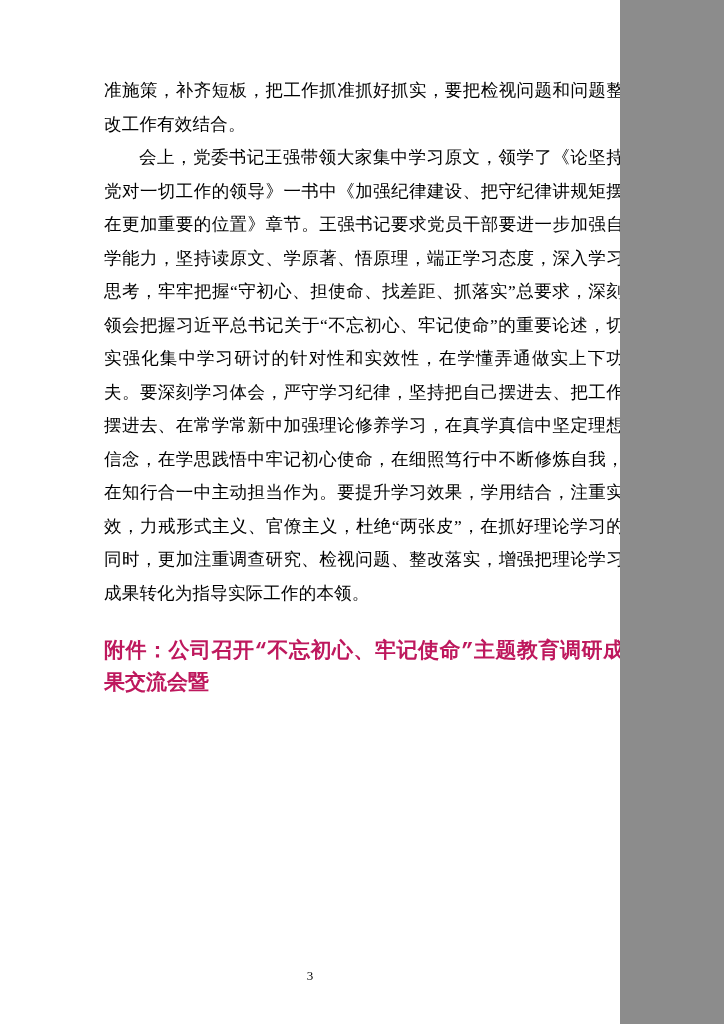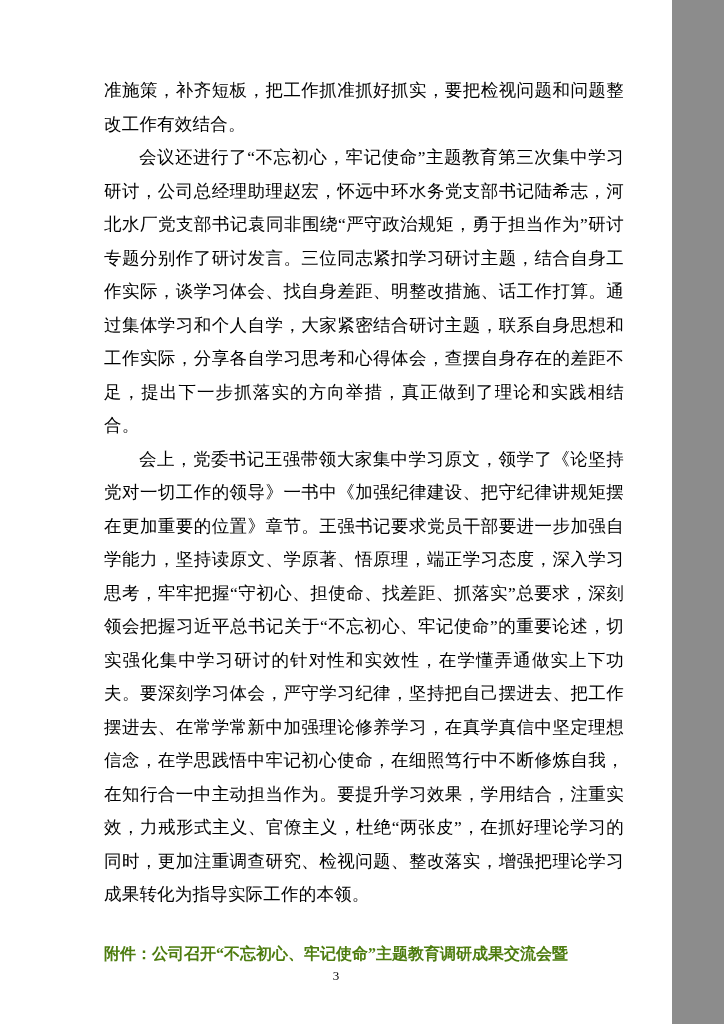"准施策，补齐短板，把工作抓准抓好抓实，要把检视问题和问题整改工作有效结合。" .page { width: 672px -> 620px }
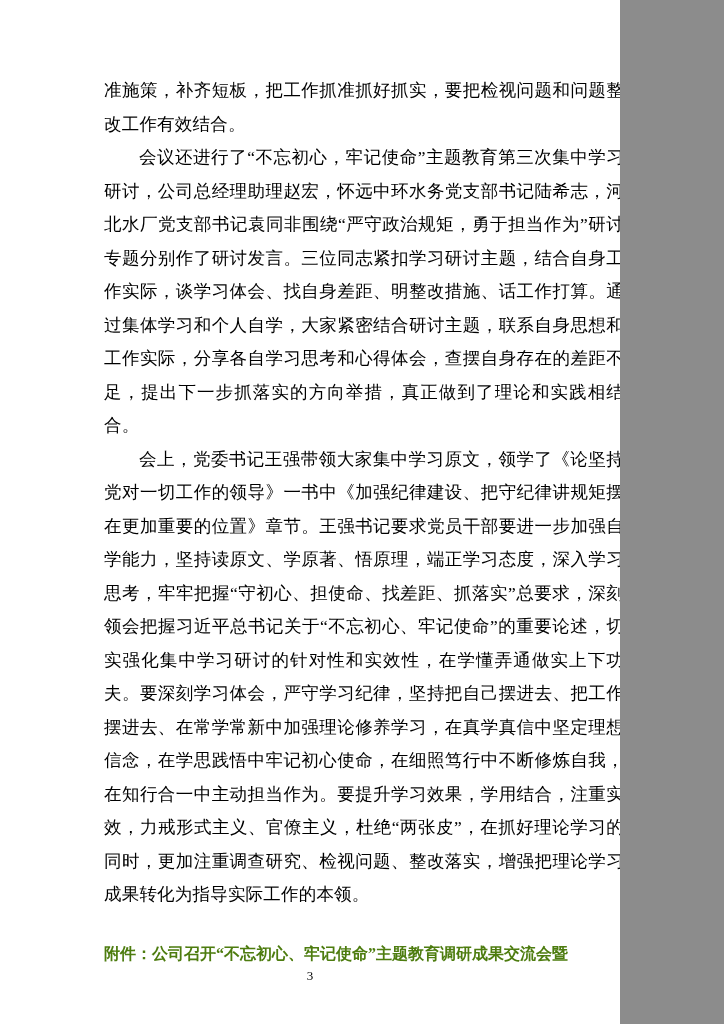"会议还进行了“不忘初心，牢记使命”主题教育第三次集中学习研讨，公司总经理助理赵宏" p.indent { html: <p>会议还进行了“不忘初心，牢记使命”主题教育第三次集中学习研讨，公司总经理助理赵宏，怀远中环水务党支部书记陆希志，河北水厂党支部书记袁同非围绕“严守政治规矩，勇于担当作为”研讨专题分别作了研讨发言。三位同志紧扣学习研讨主题，结合自身工作实际，谈学习体会、找自身差距、明整改措施、话工作打算。通过集体学习和个人自学，大家紧密结合研讨主题，联系自身思想和工作实际，分享各自学习思考和心得体会，查摆自身存在的差距不足，提出下一步抓落实的方向举措，真正做到了理论和实践相结合。</p> -> none }
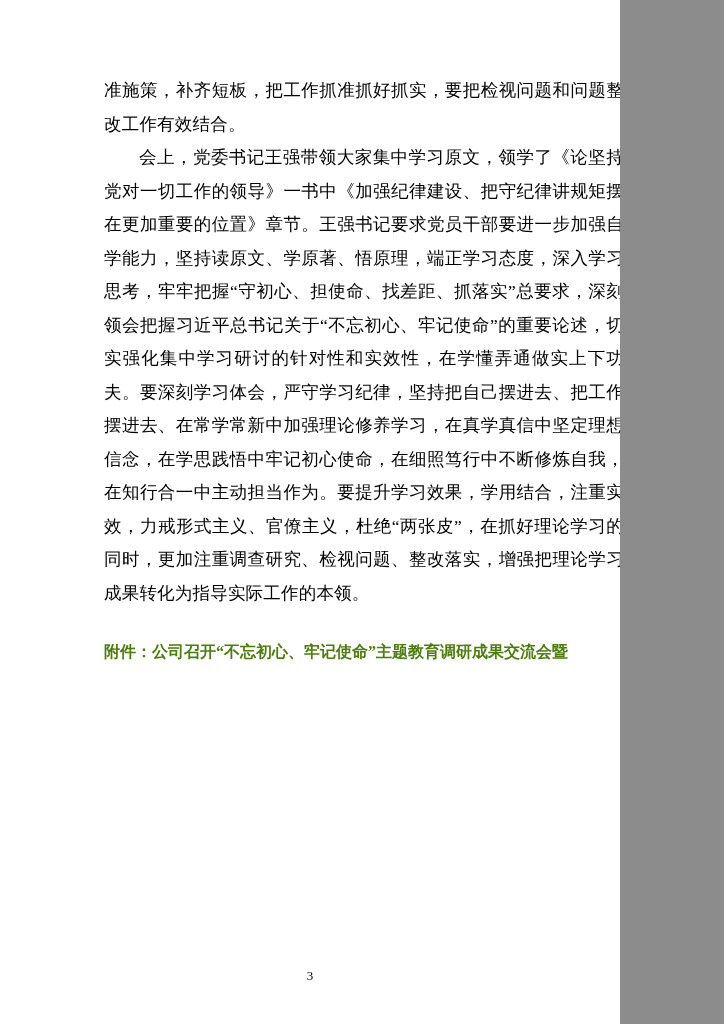"附件：公司召开“不忘初心、牢记使命”主题教育调研成果交流会暨" .attach { color: #4d7c0f -> #be185d; font-family: Liberation Serif, serif -> Liberation Mono, monospace; font-size: 16px -> 21px }
